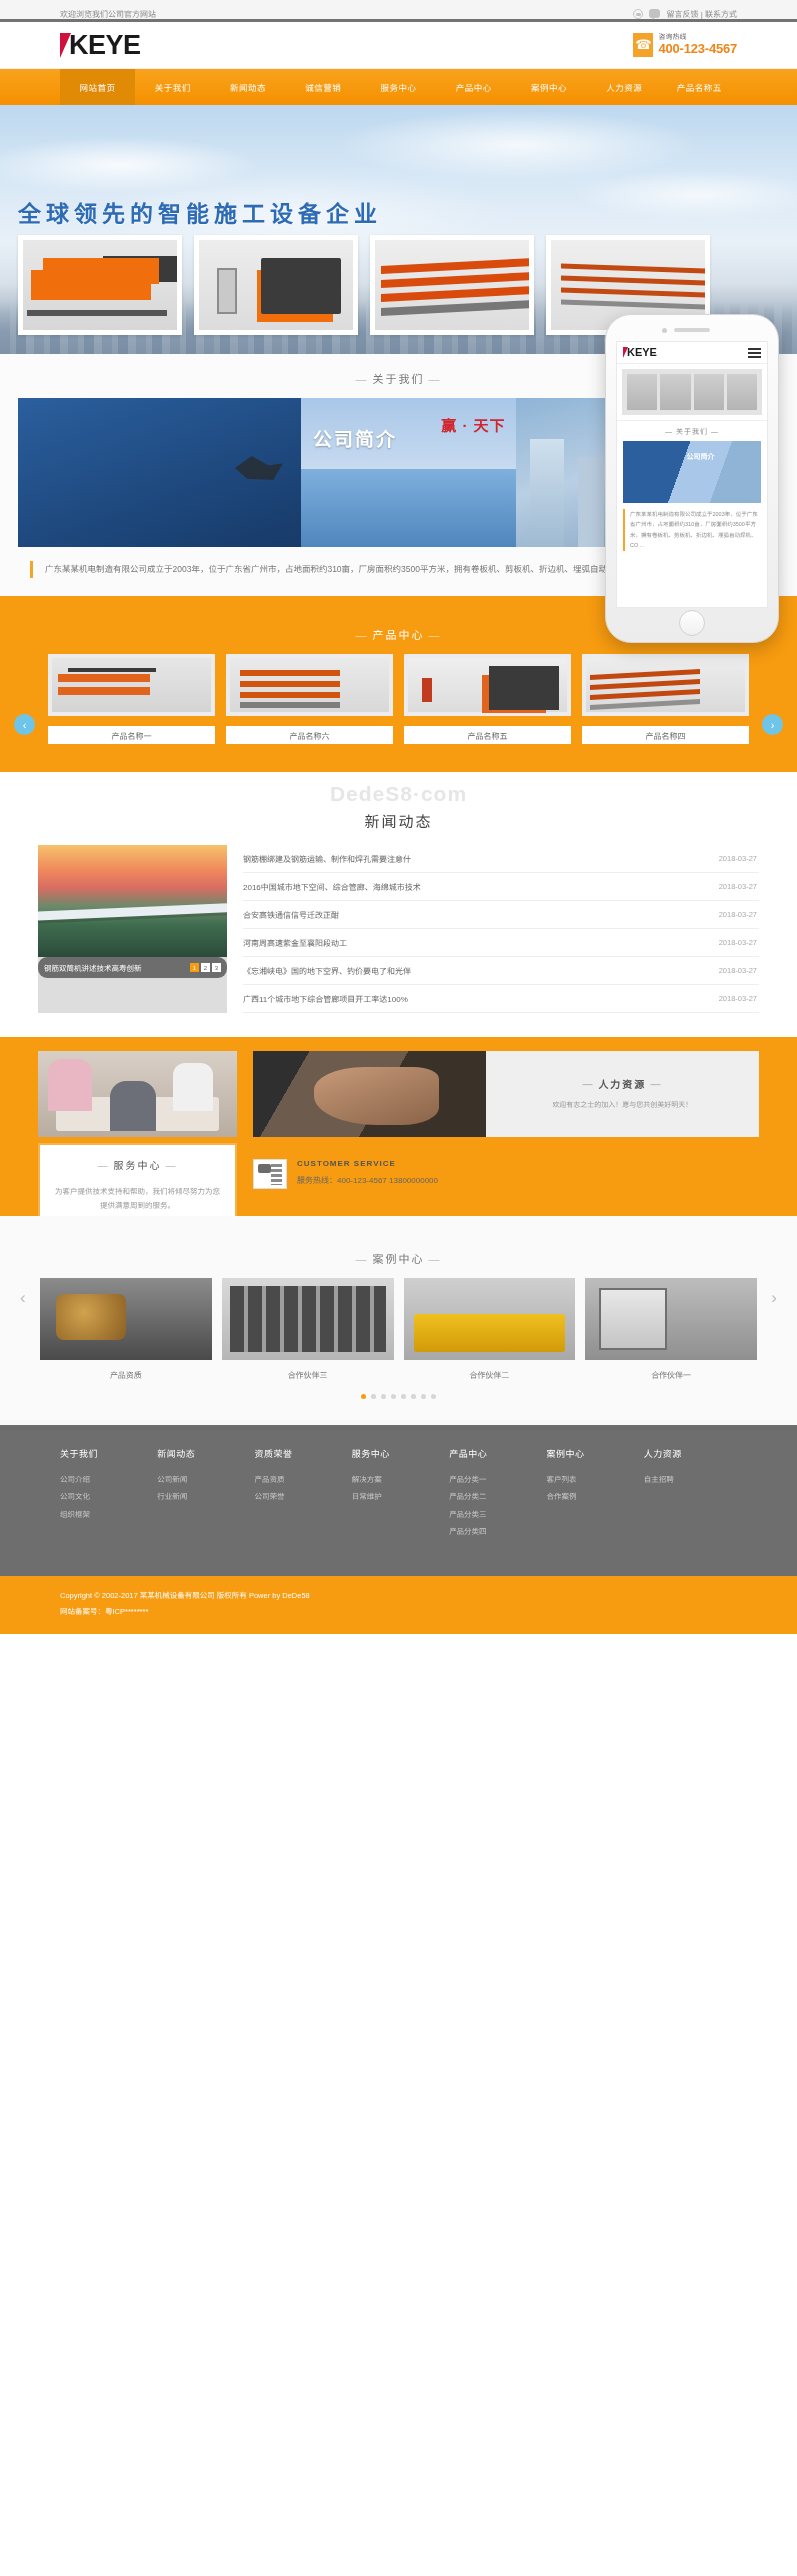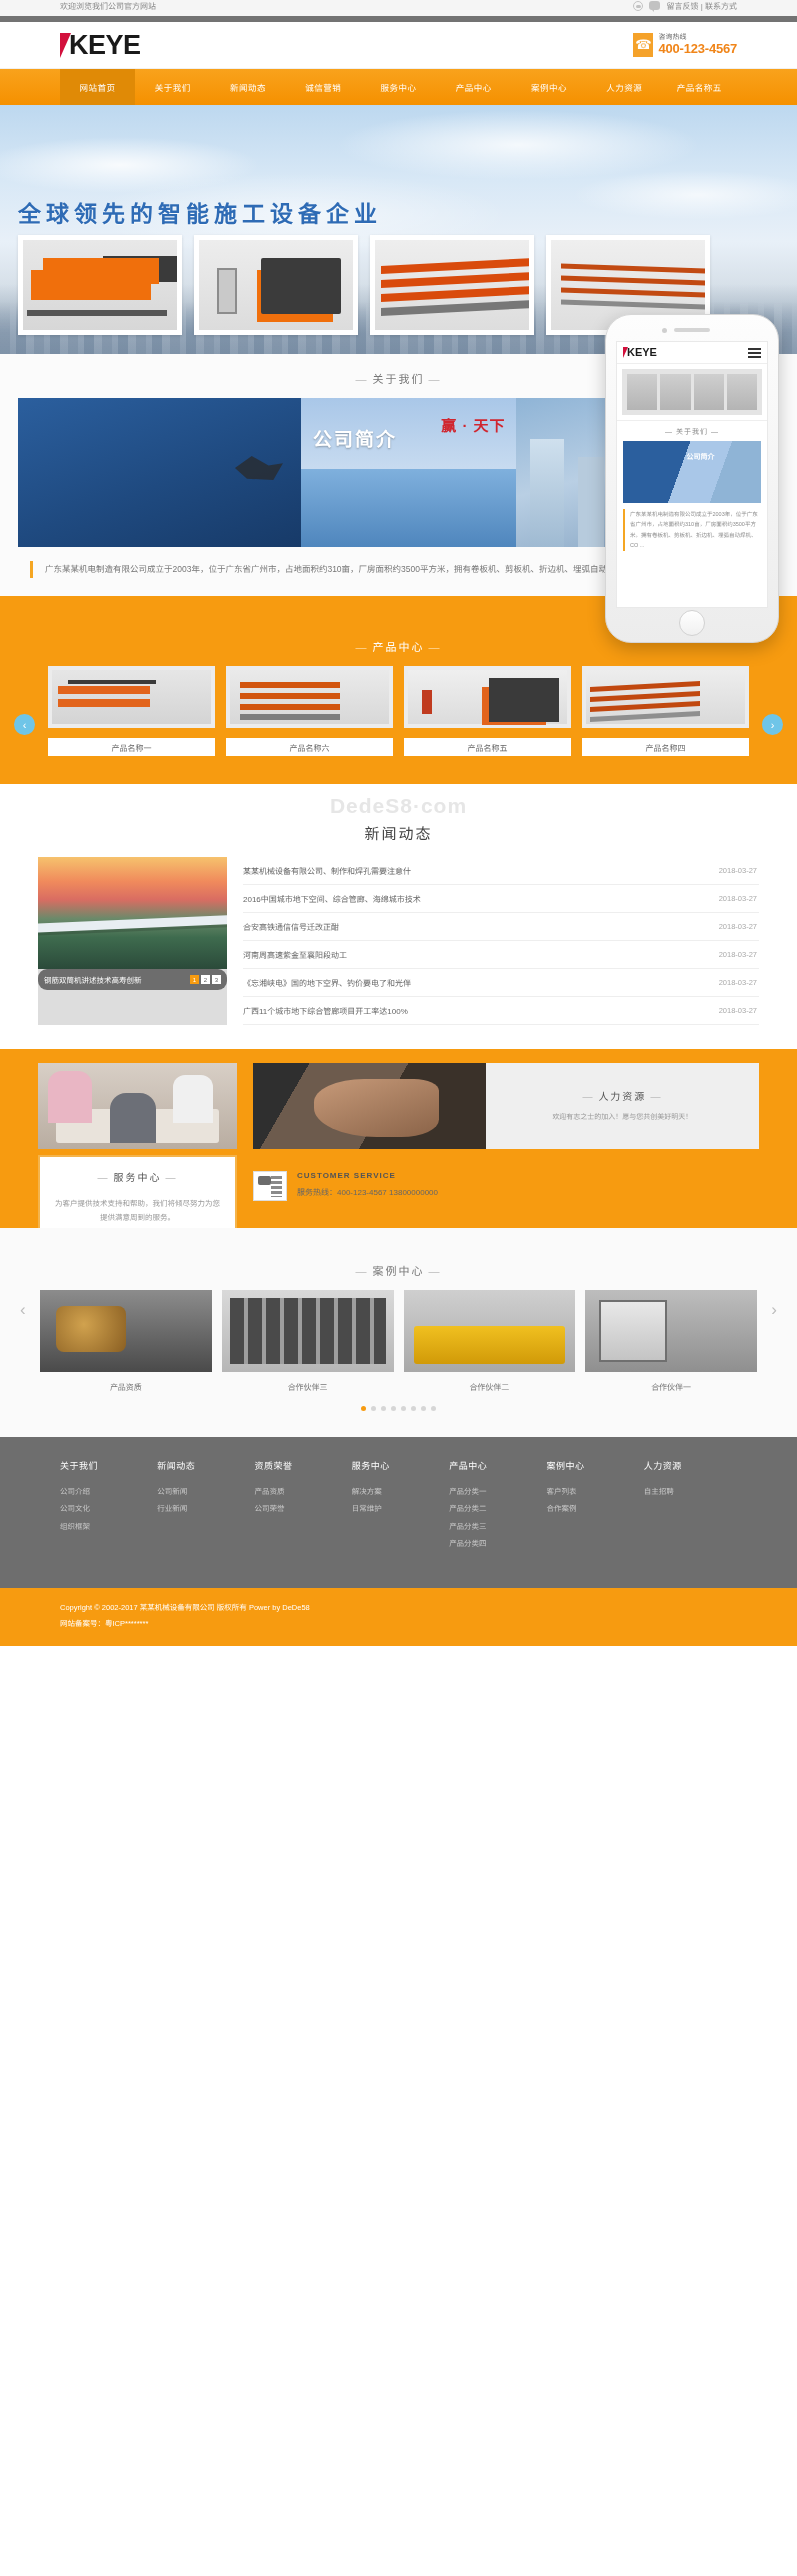"欢迎浏览我们公司官方网站" .topbar { align-items: flex-start -> flex-end; border-bottom: 6px solid #737373 -> 3px solid #737373 }
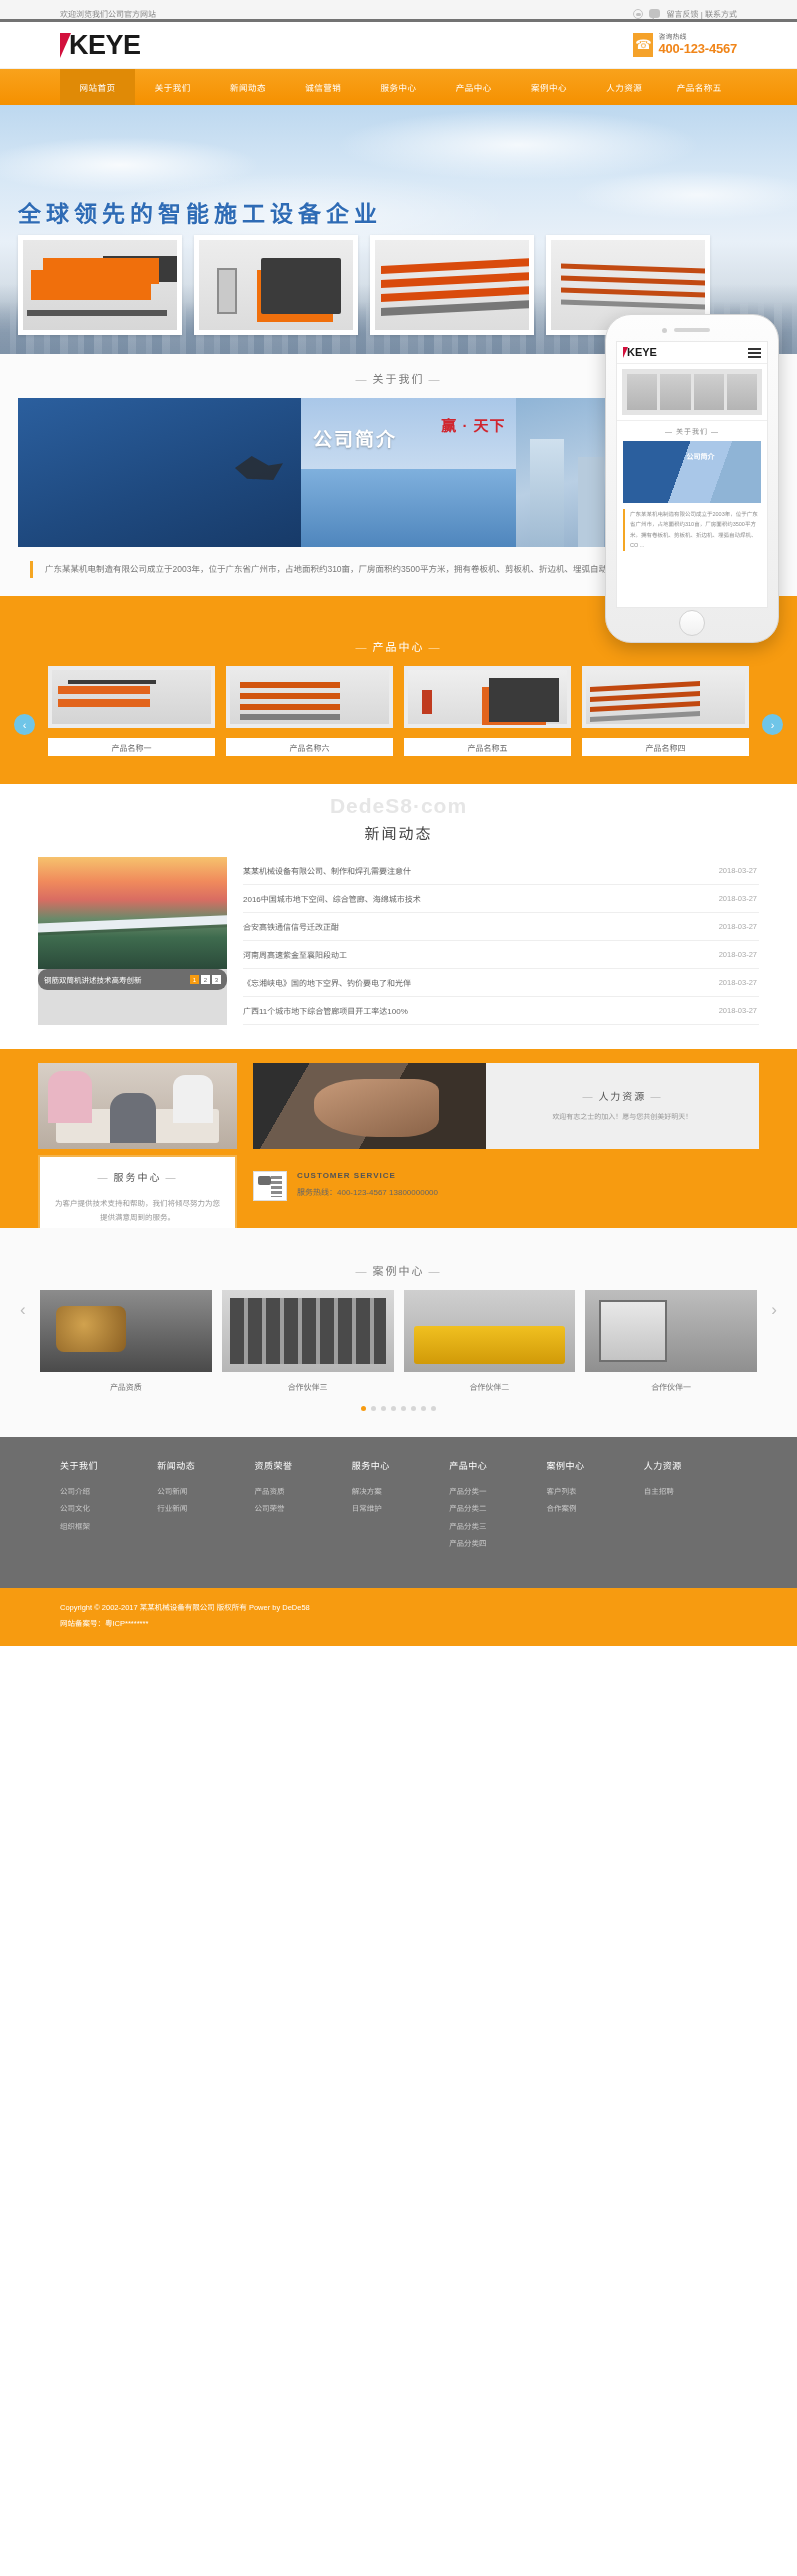"— 产品中心 —" .products .sec-head { margin-top: 12px -> none }
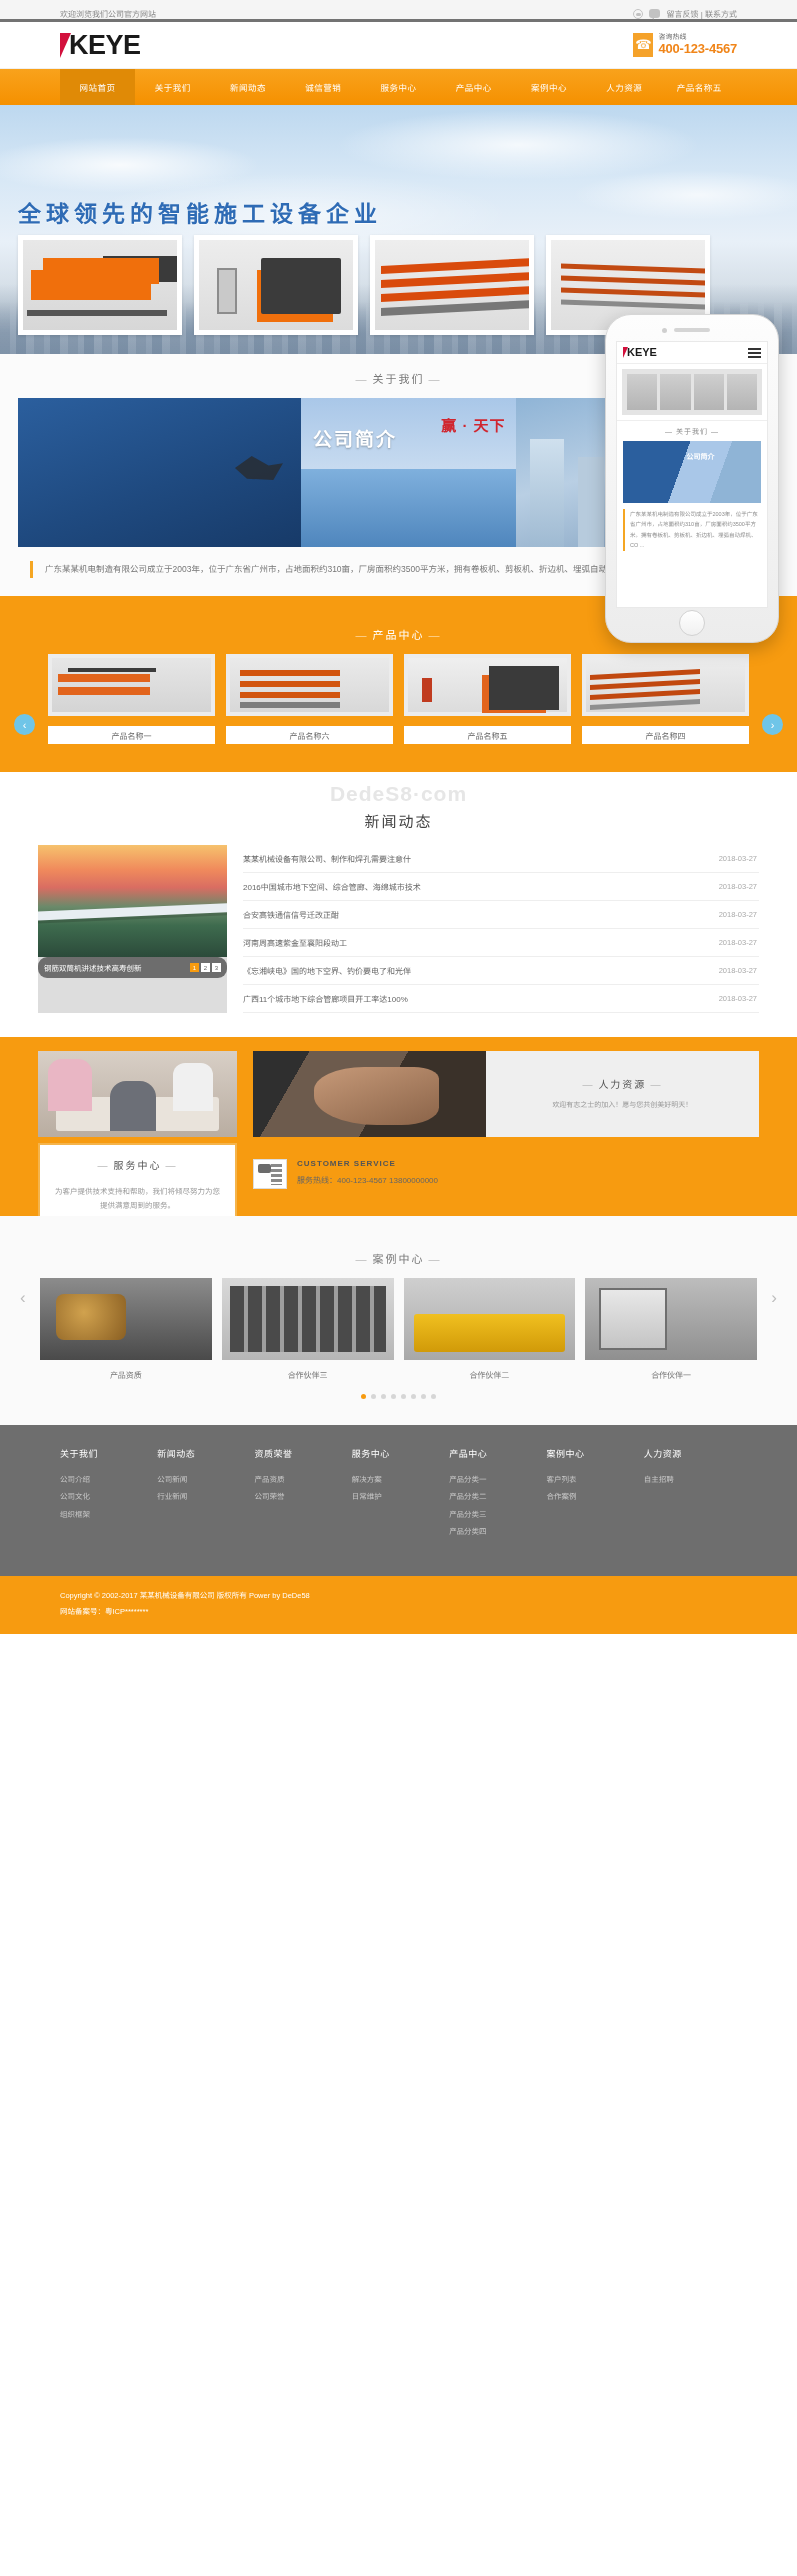"某某机械设备有限公司、制作和焊孔需要注意什" span.txt { text: 某某机械设备有限公司 -> 钢筋棚绑建及钢筋运输 }
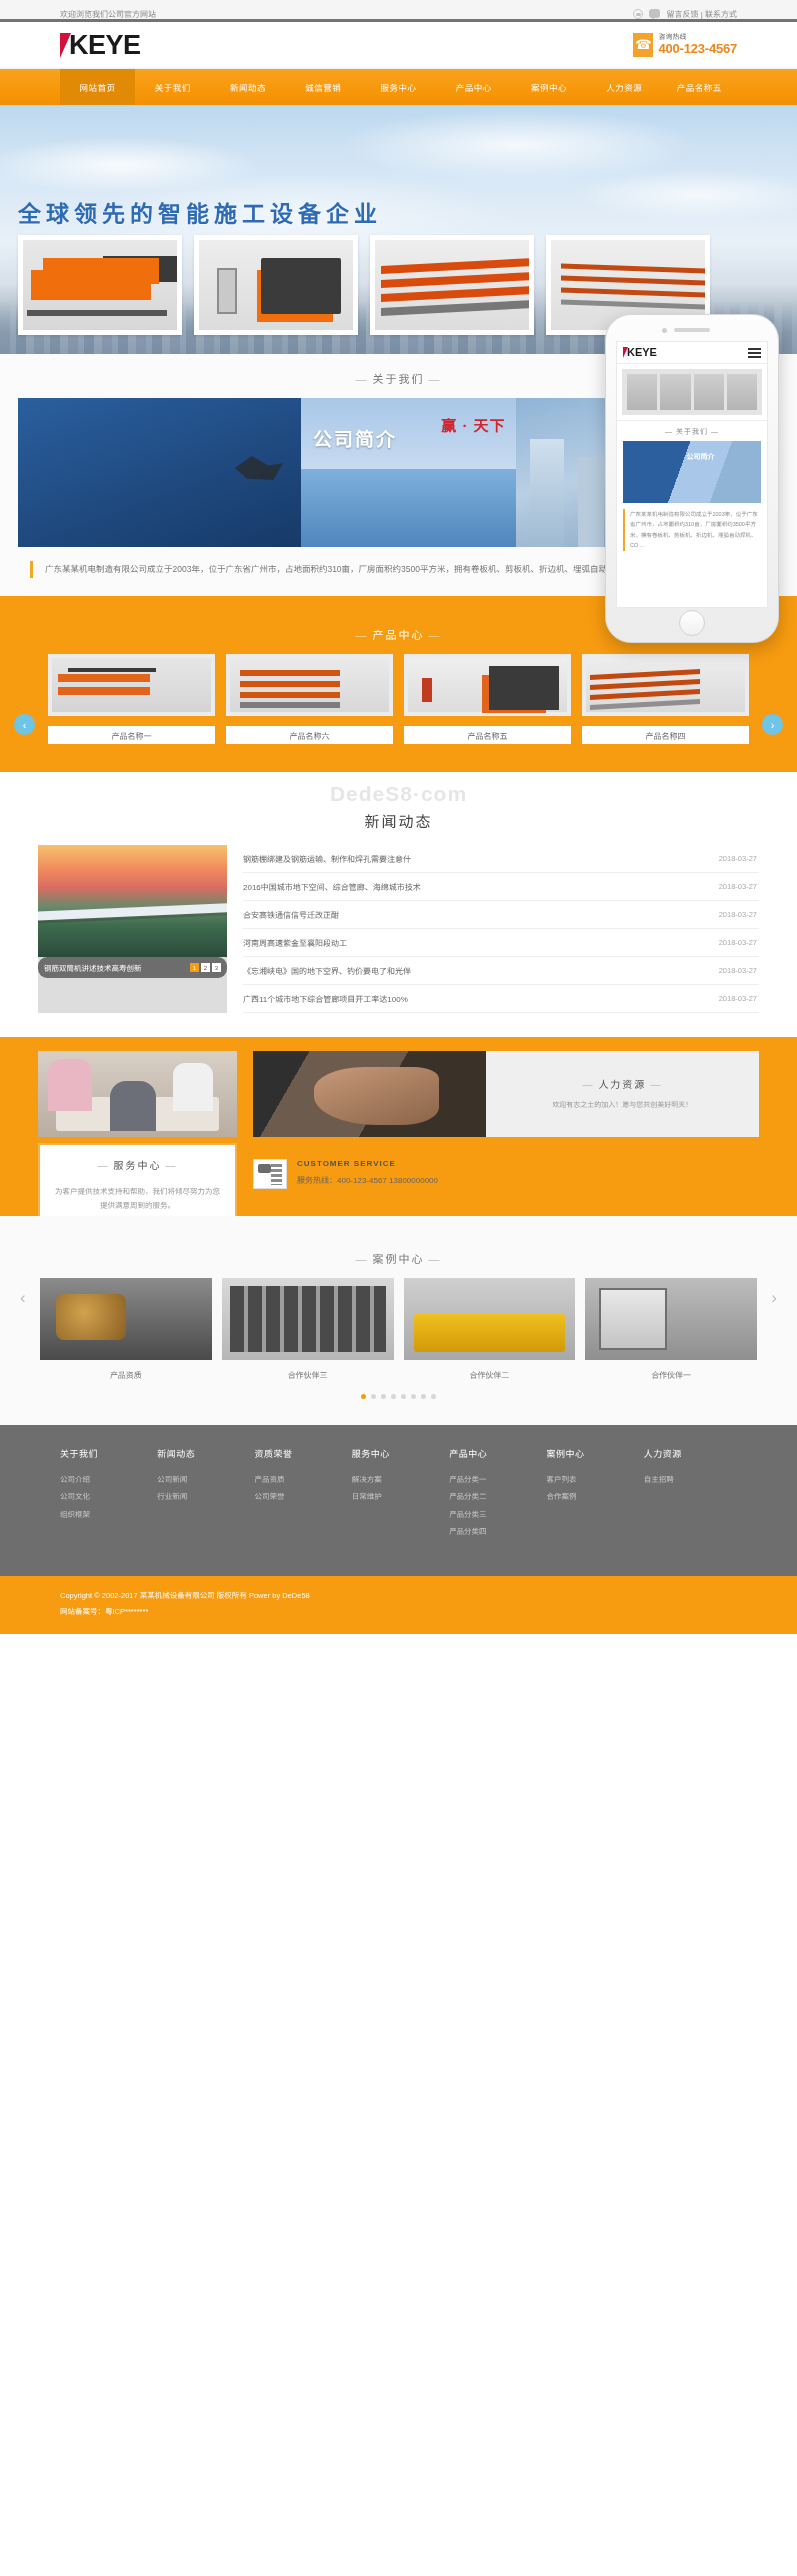"— 人力资源 —" .hr-text .t { font-weight: none -> bold }
